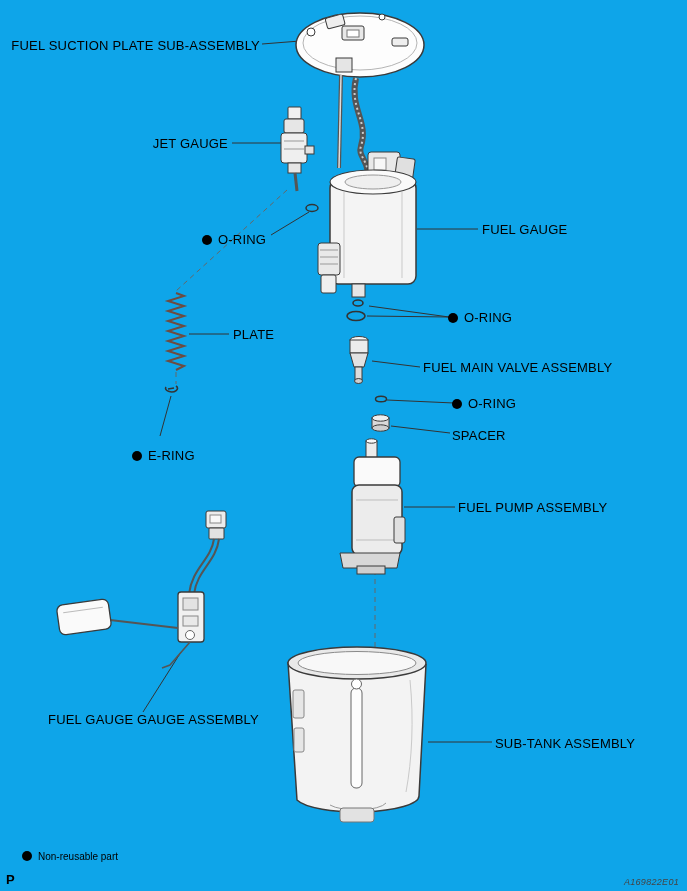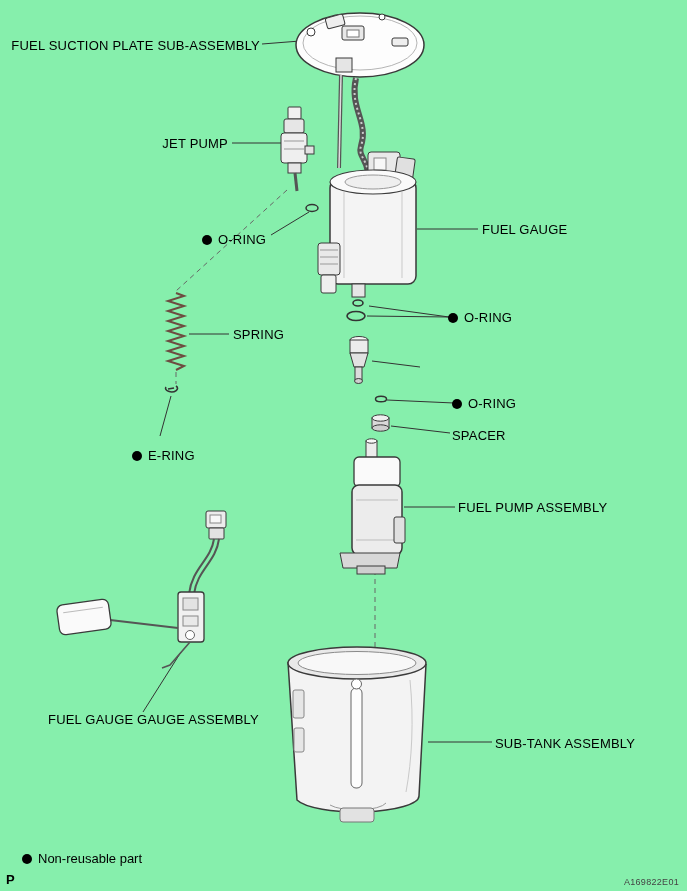"FUEL SUCTION PLATE SUB-ASSEMBLY" .stage { background: #86efac -> #0ea5e9 }
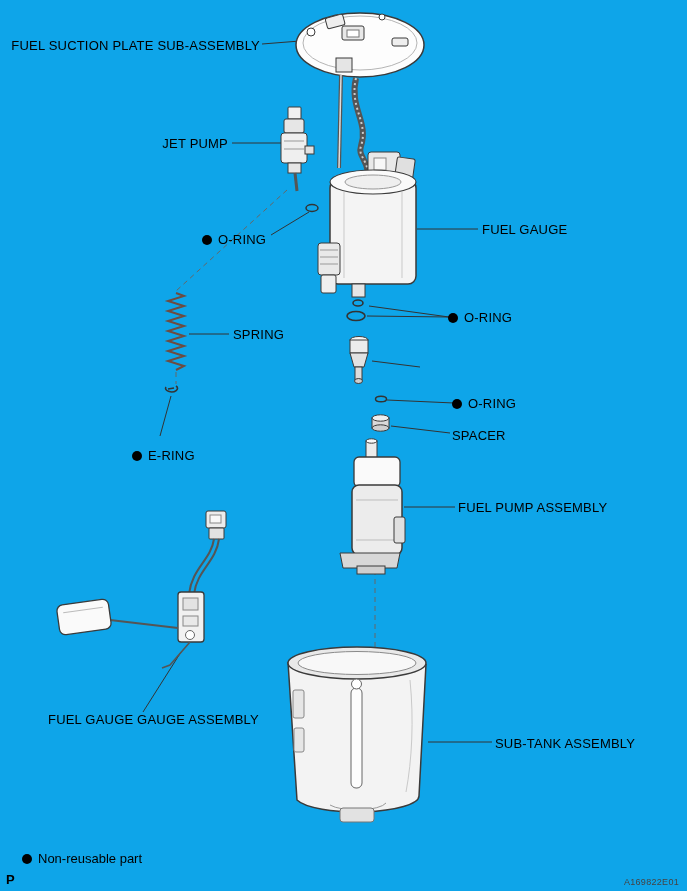"JET PUMP" span { text: PUMP -> GAUGE }
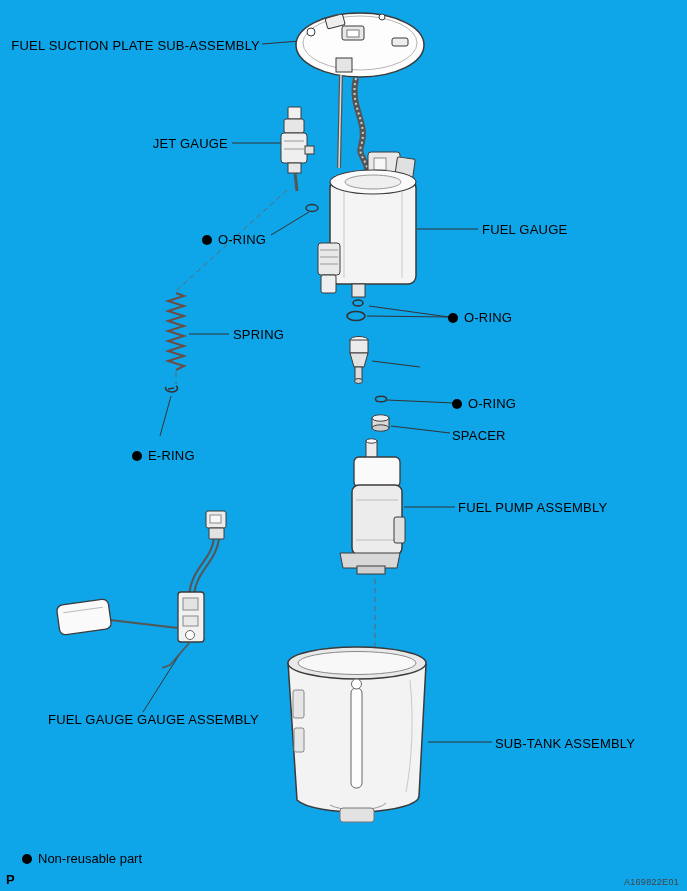"SPRING" span { text: SPRING -> PLATE }
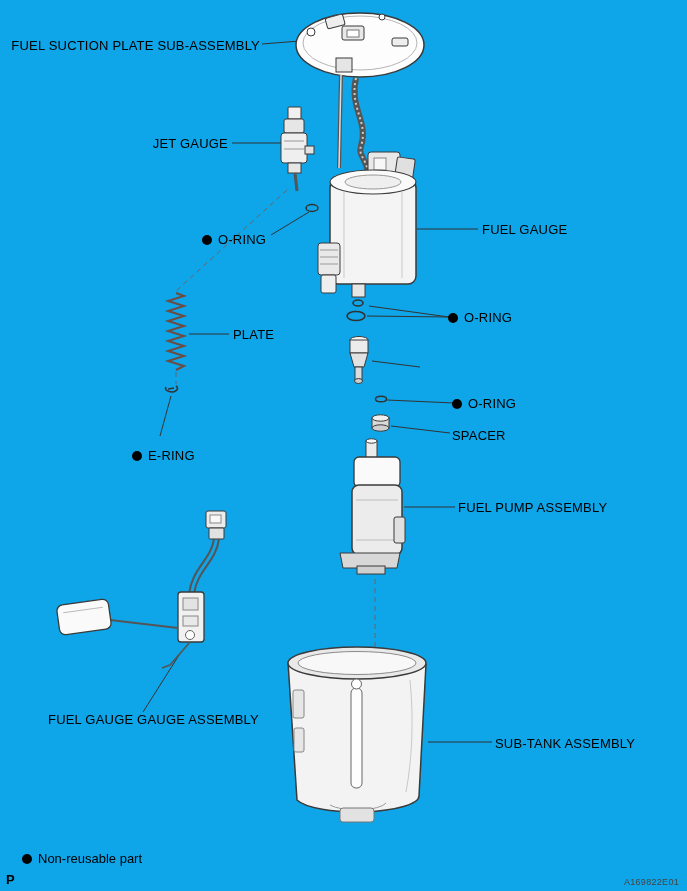"FUEL MAIN VALVE ASSEMBLY" div.label { html: none -> <div> <span>FUEL MAIN VALVE ASSEMBLY</span> </div> }
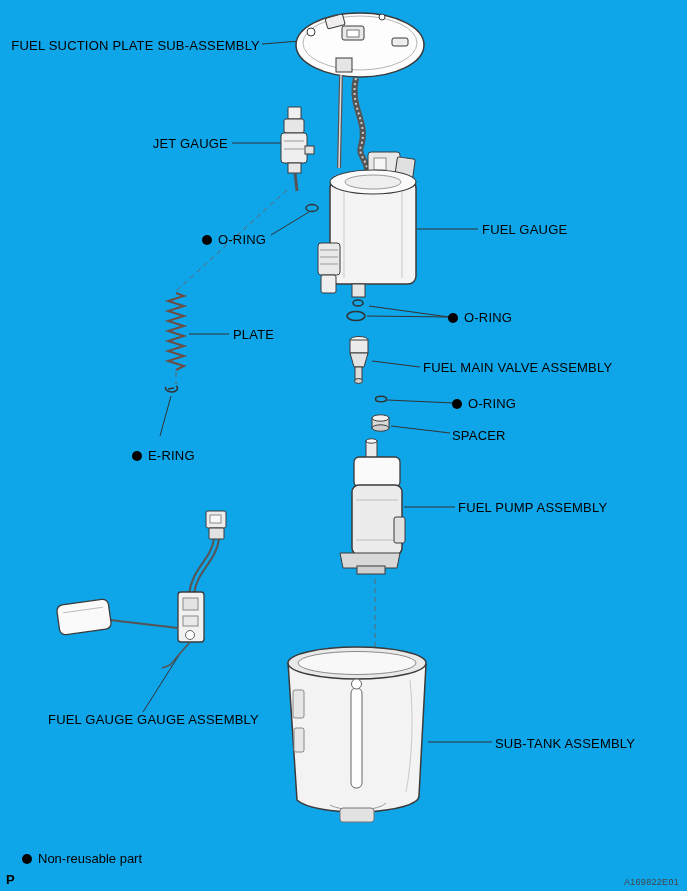"Non-reusable part" .legend { font-size: 13px -> 10px }
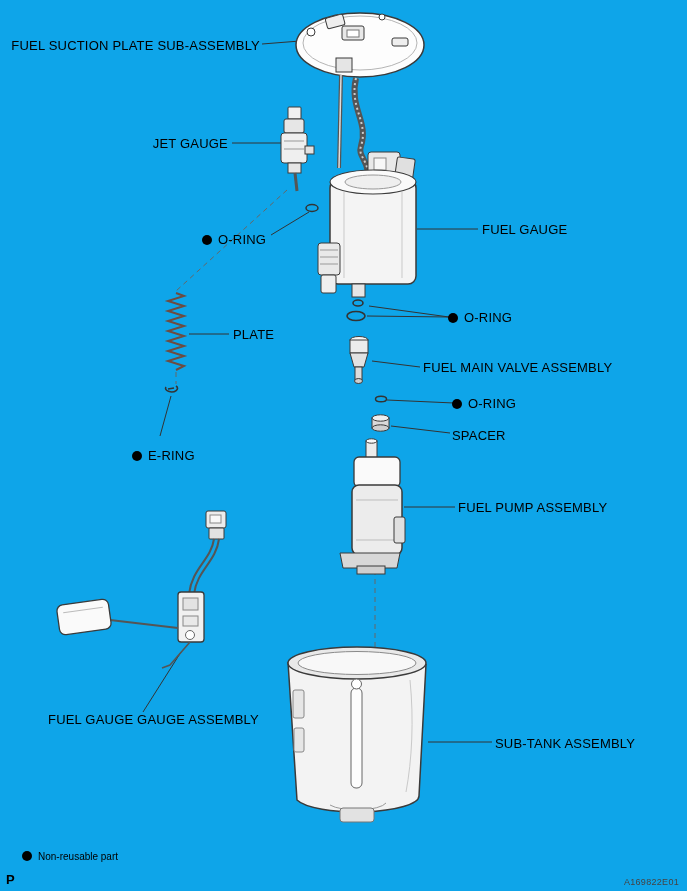"A169822E01" .figure-code { font-style: none -> italic }
